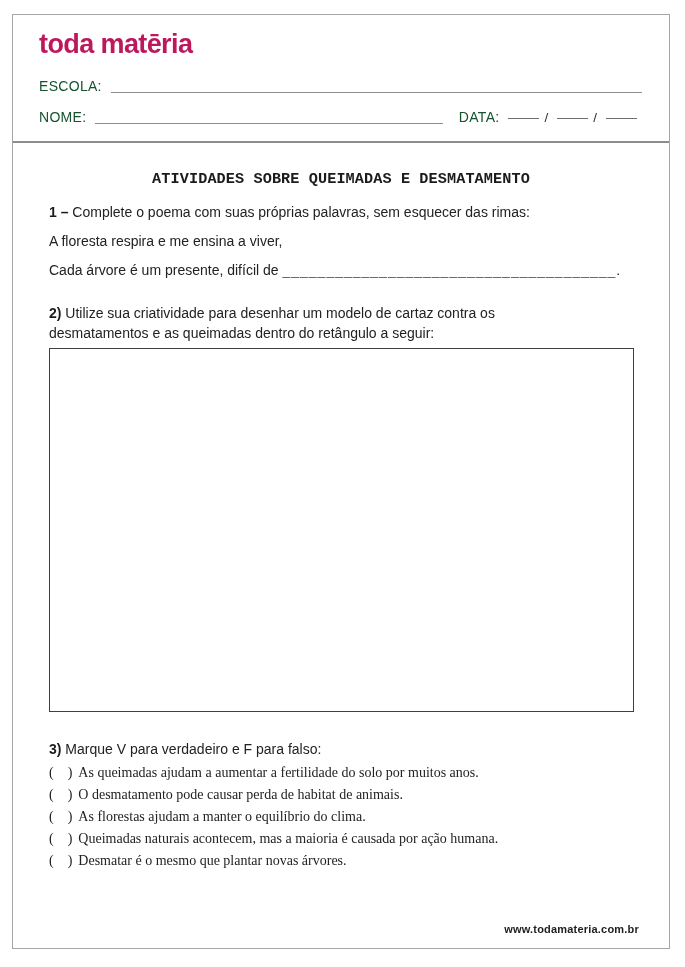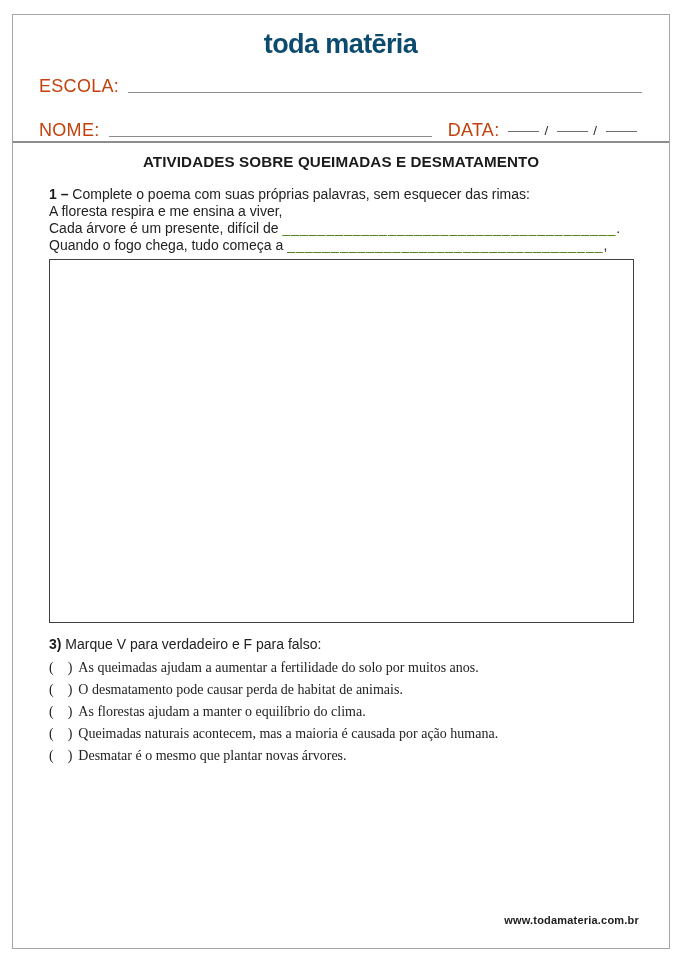"toda matēria" .logo { color: #0c4a6e -> #be185d; text-align: center -> none }
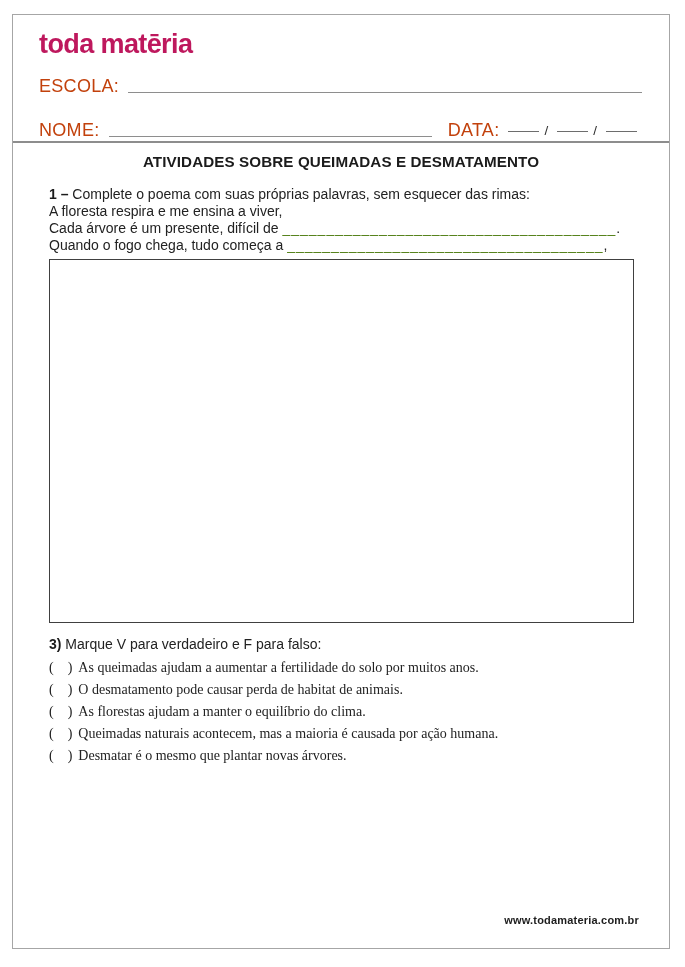"ESCOLA:" .field-label { color: #c2410c -> #14532d; font-size: 18px -> 14px }
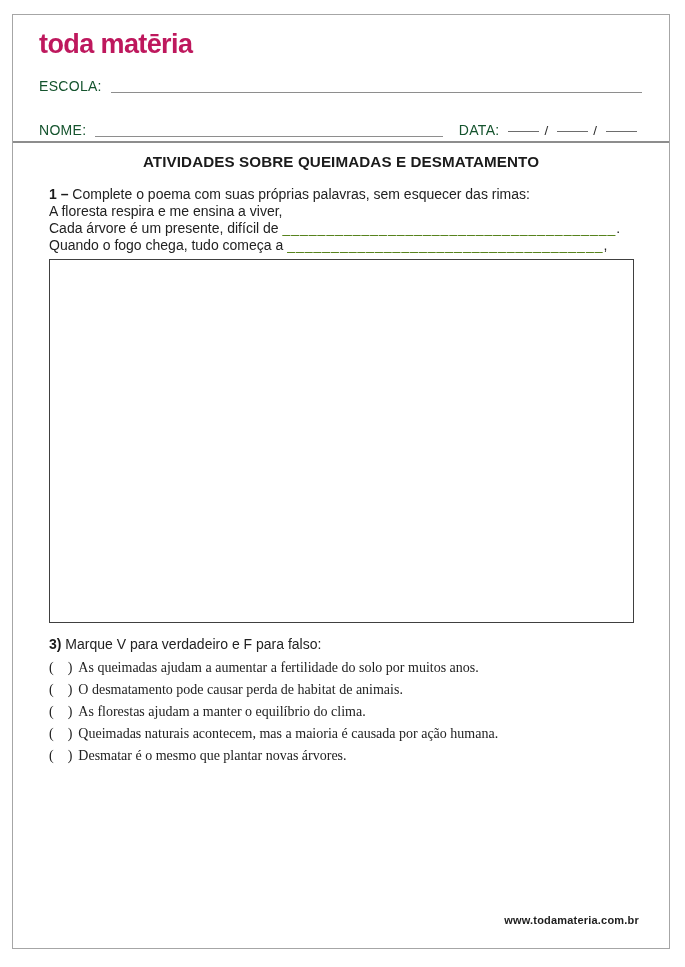"NOME:" .nome-row { margin-top: 22px -> 9px }
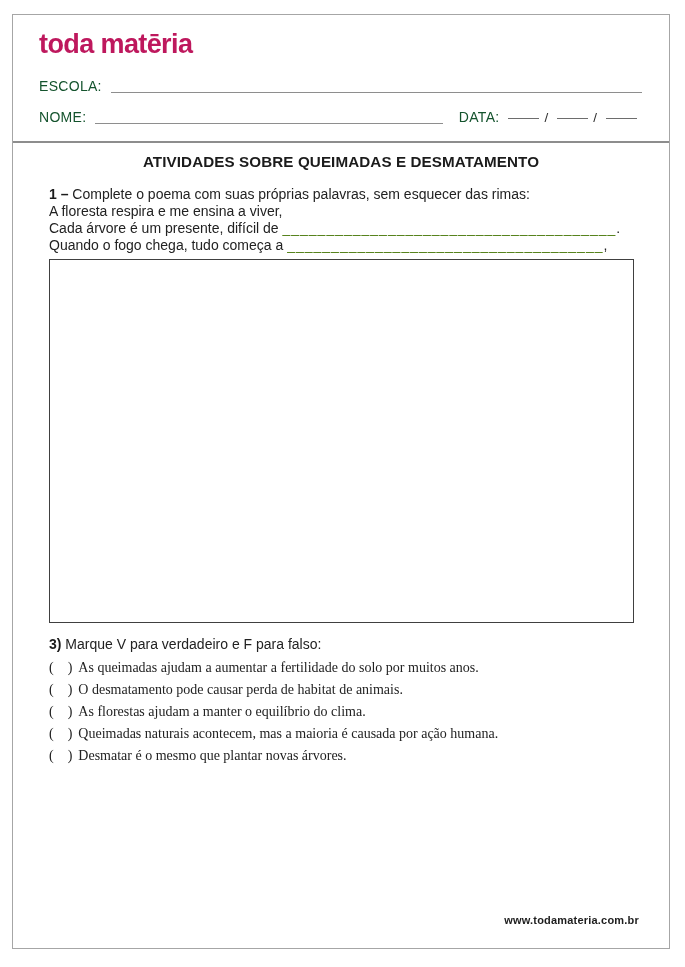"ATIVIDADES SOBRE QUEIMADAS E" .title { font-family: none -> Liberation Mono, monospace; padding-top: 10px -> 27px }
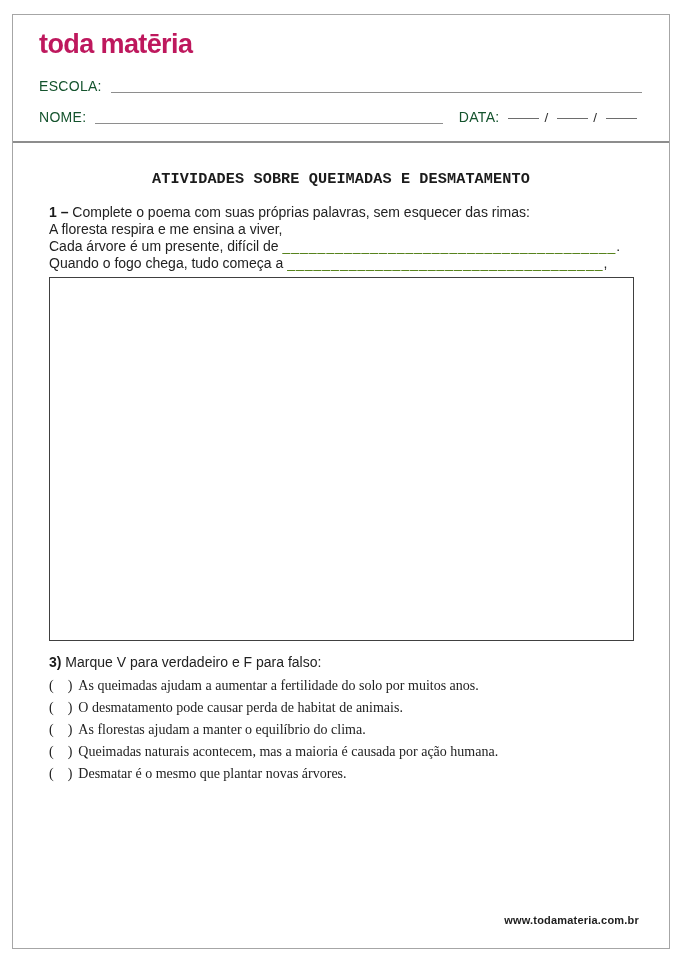"A floresta respira e me" .poem-line { margin-top: none -> 12px }
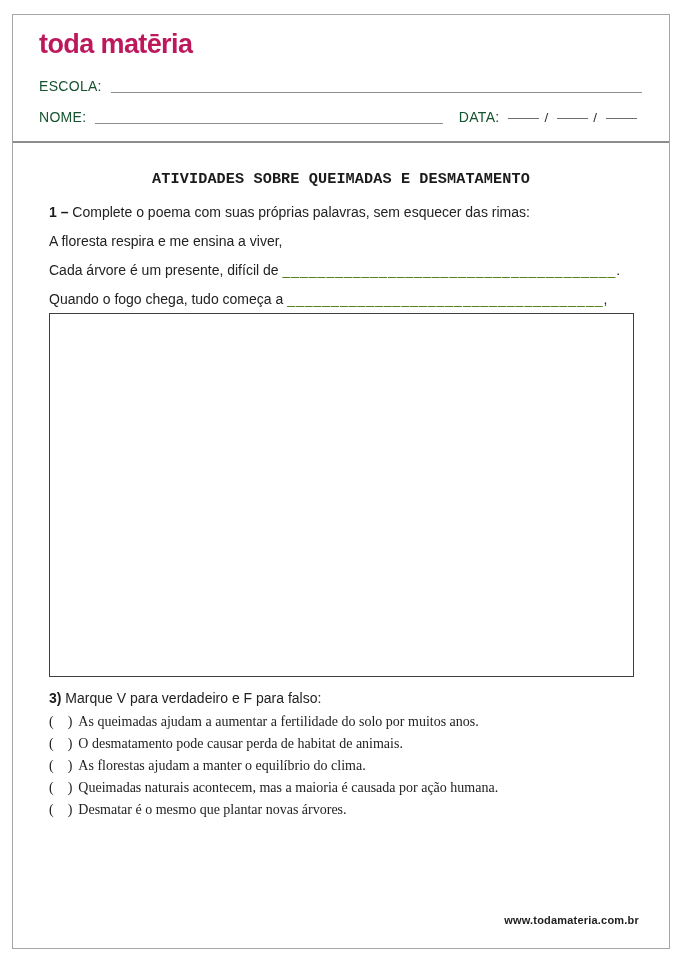"Quando o fogo chega, tudo" p.poem-line { html: <p><span>Quando o fogo chega, tudo começa a </span><span>____________________________________</span><span>,</span></p> -> none }
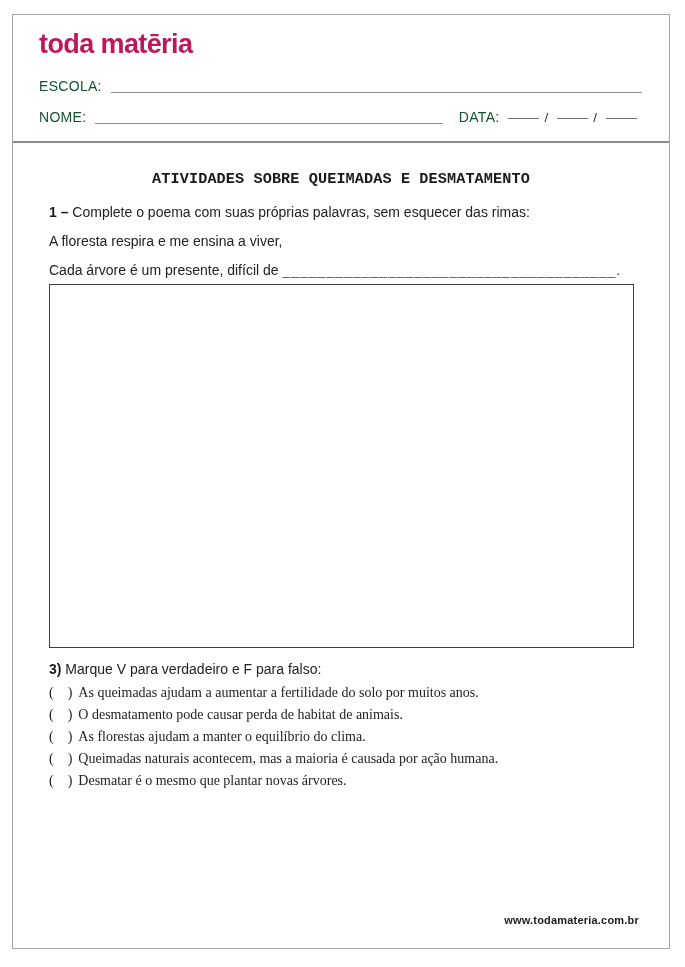"2) Utilize sua criatividade para" p.q2-prompt { html: none -> <p><span>2)</span> <span>Utilize sua criatividade para desenhar um modelo de cartaz contra os</span><br><span>desmatamentos e as queimadas dentro do retângulo a seguir:</span></p> }
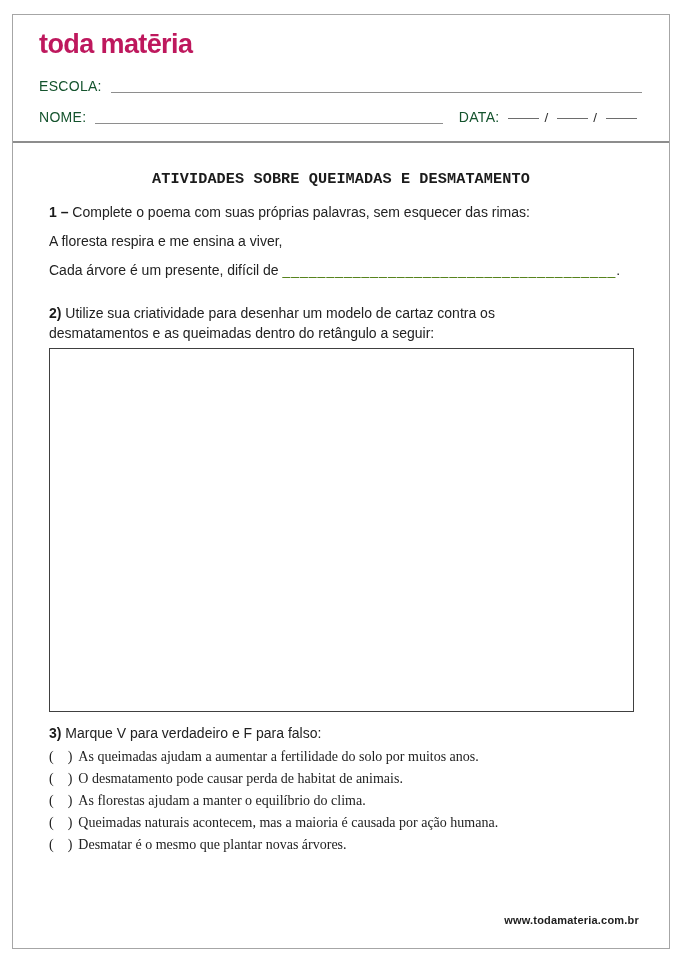"3) Marque V para verdadeiro" .q3-prompt { margin-top: 12px -> 28px }
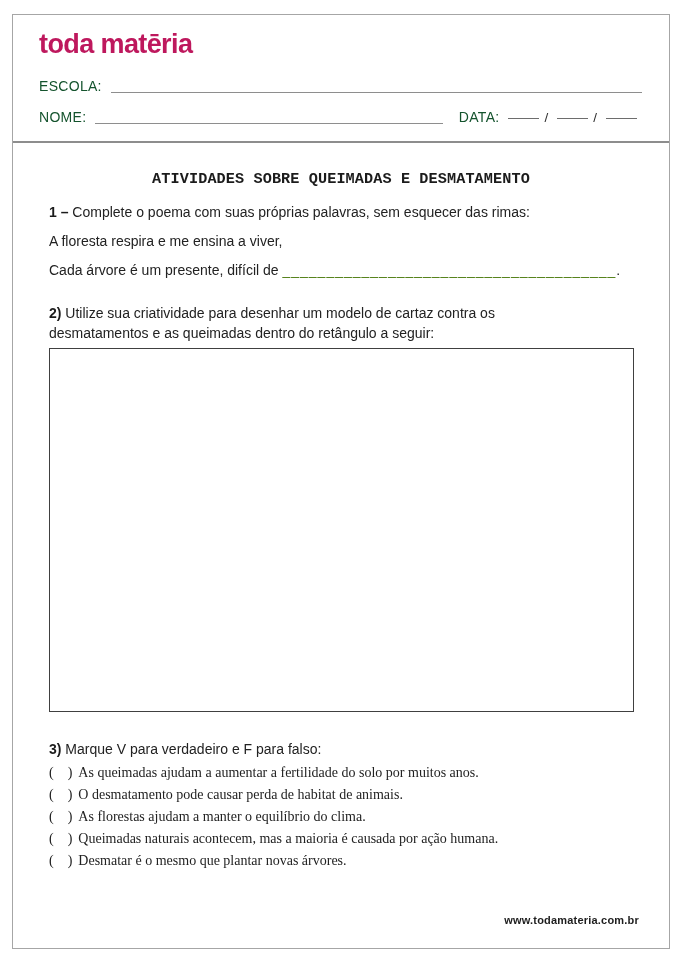"www.todamateria.com.br" .footer { bottom: 22px -> 13px }
